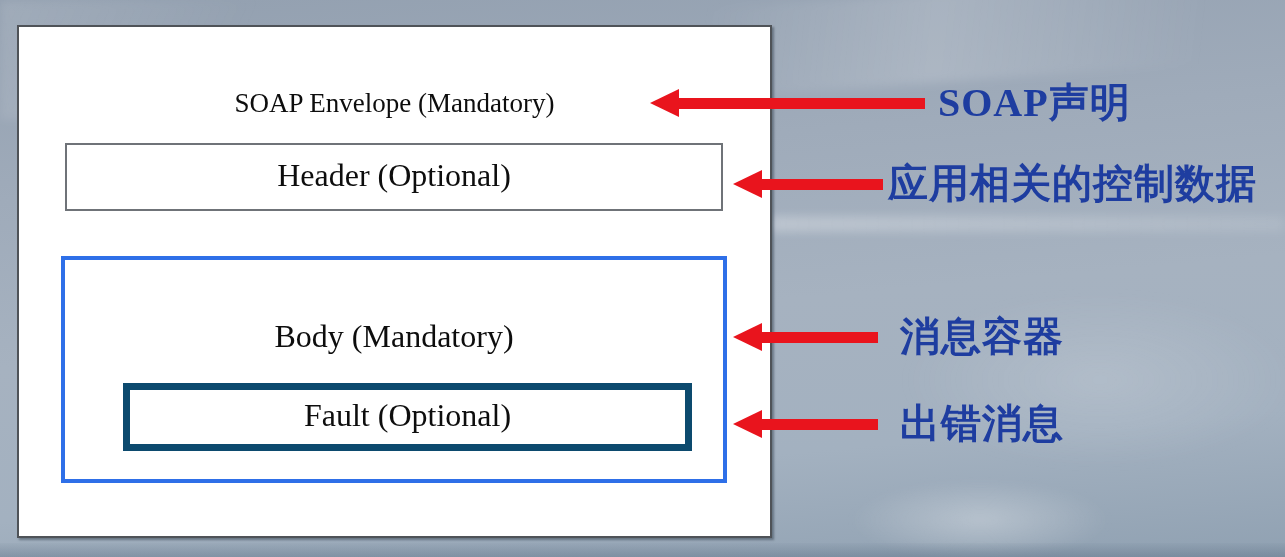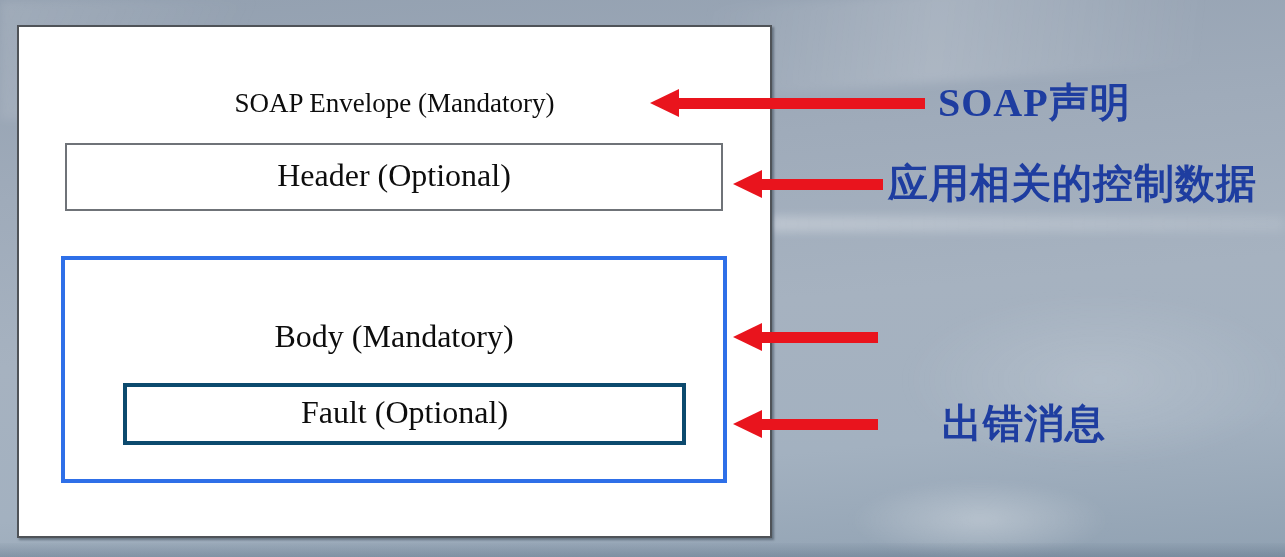"消息容器" div.callout { html: none -> <div>消息容器</div> }
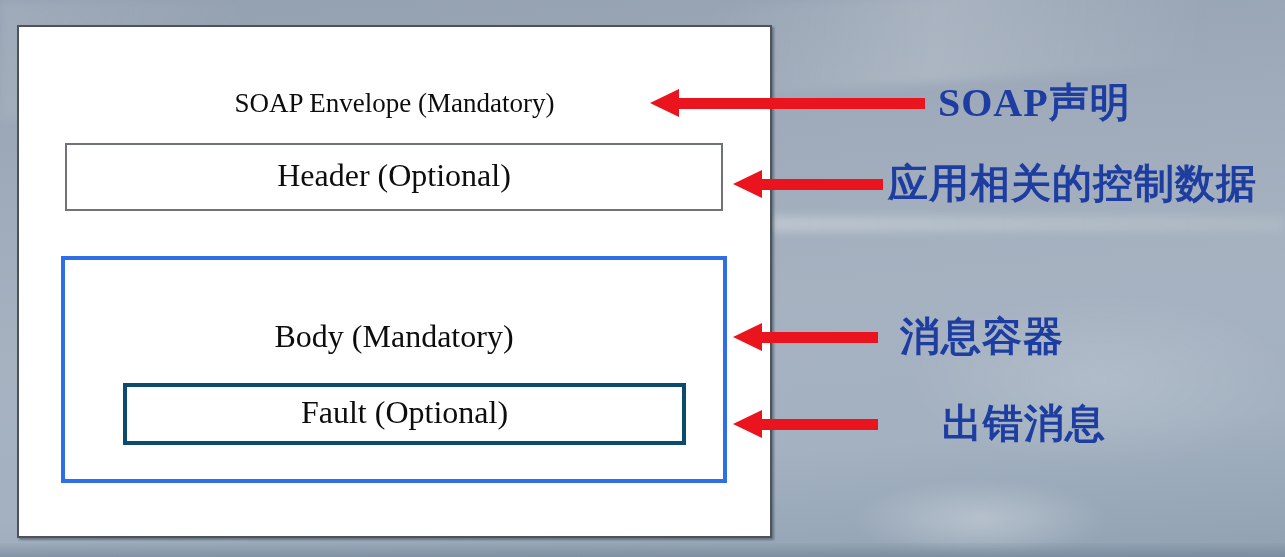"Fault (Optional)" .fault-box { border: 4px solid #0c4a6e -> 7px solid #0c4a6e }
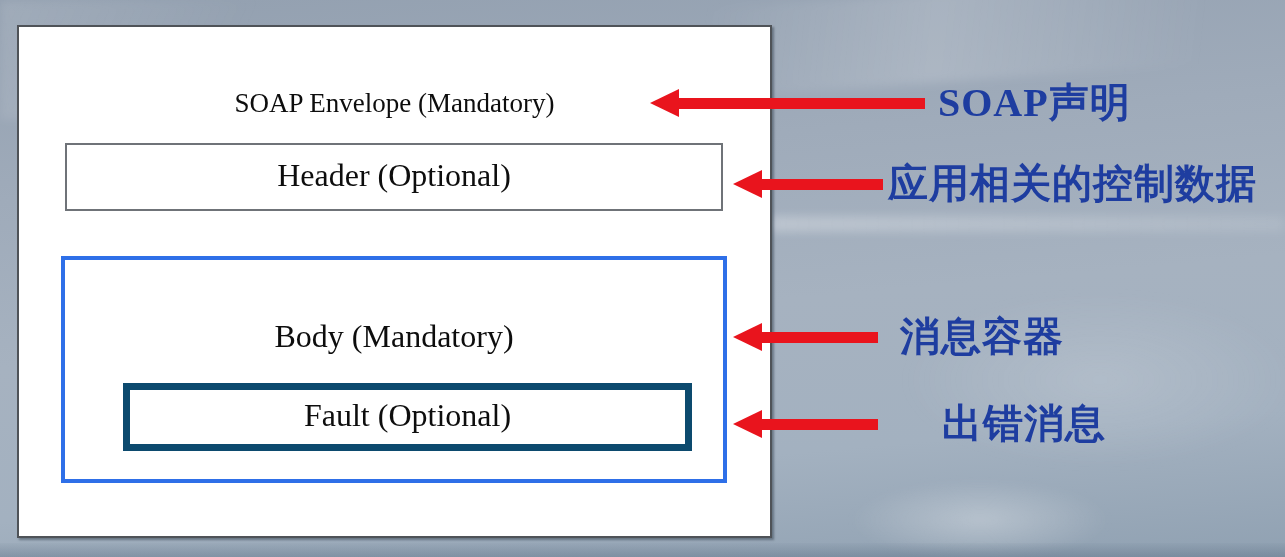"出错消息" .callout-4 { left: 942px -> 900px }
